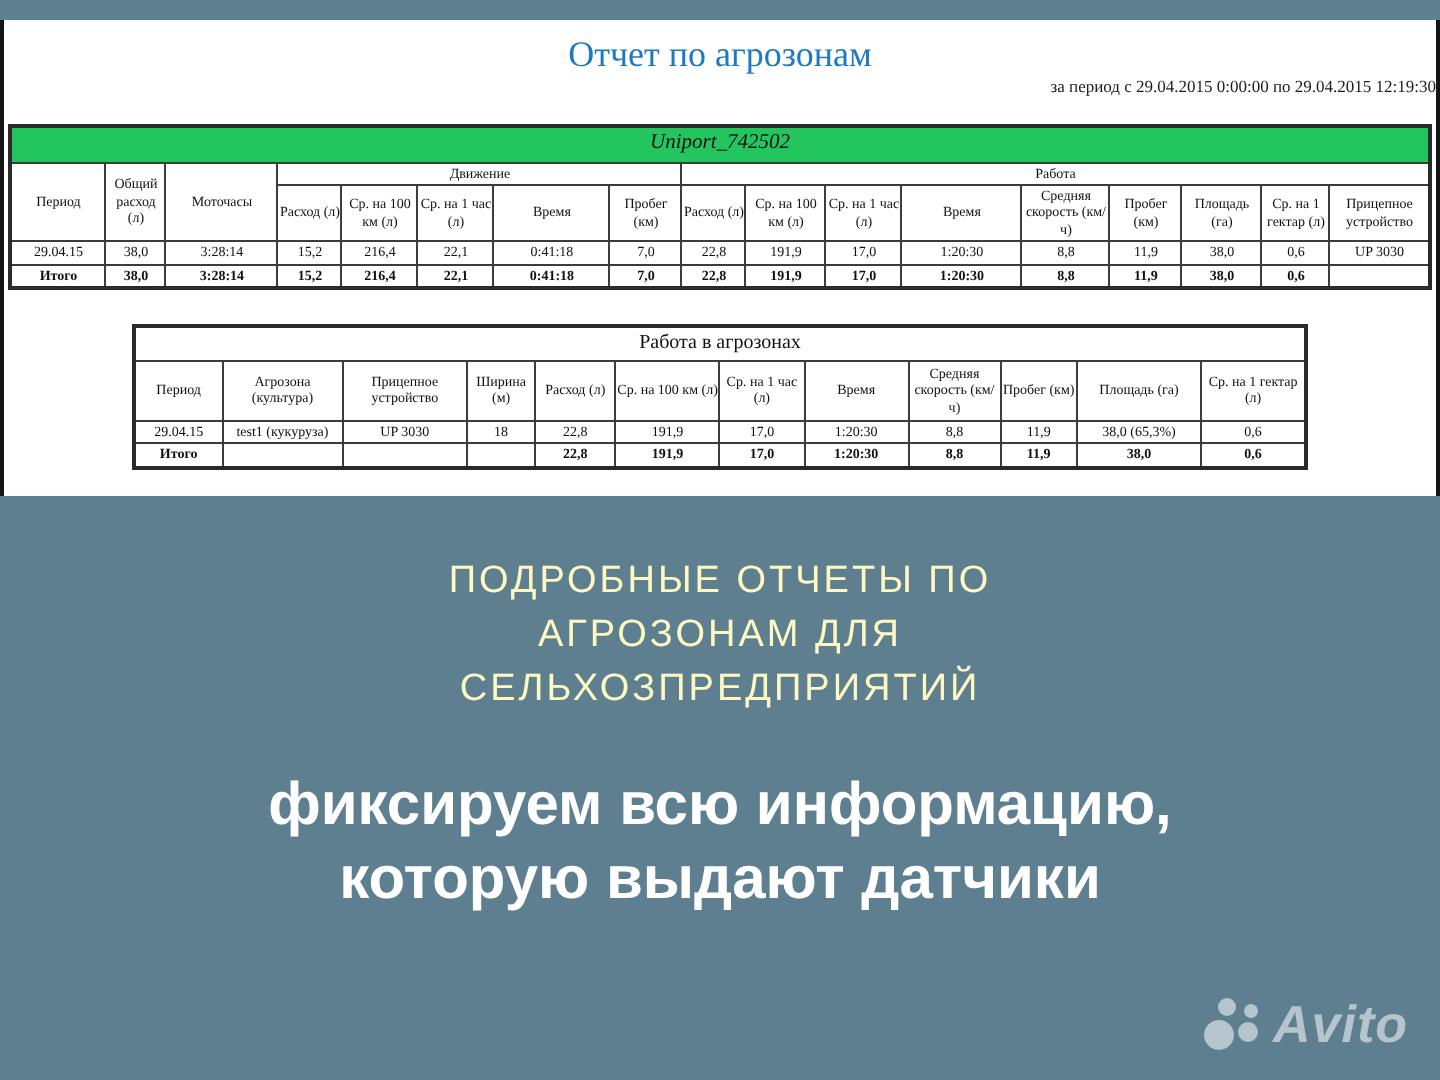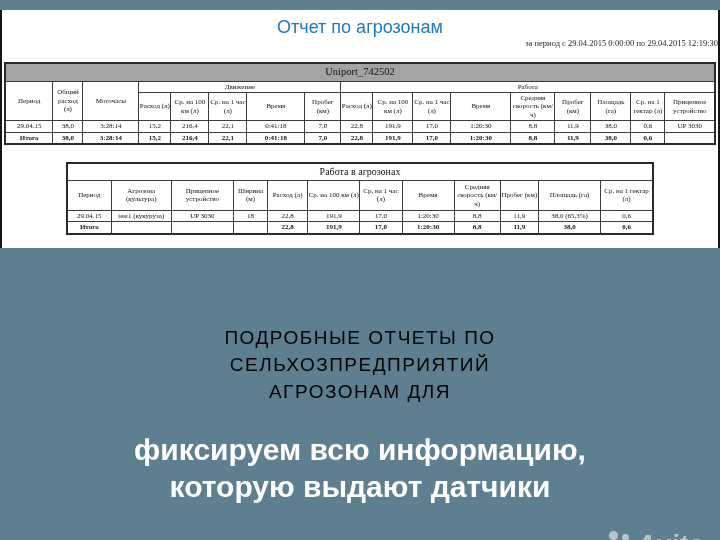"Отчет по агрозонам" .report-title { font-family: Liberation Sans, sans-serif -> Liberation Serif, serif }
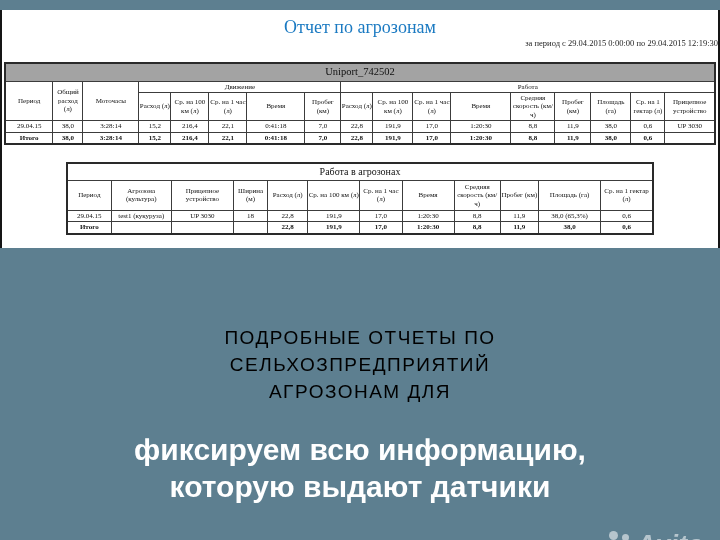"Uniport_742502" th.caption1 { background: #a3a3a3 -> #22c55e; font-style: none -> italic }
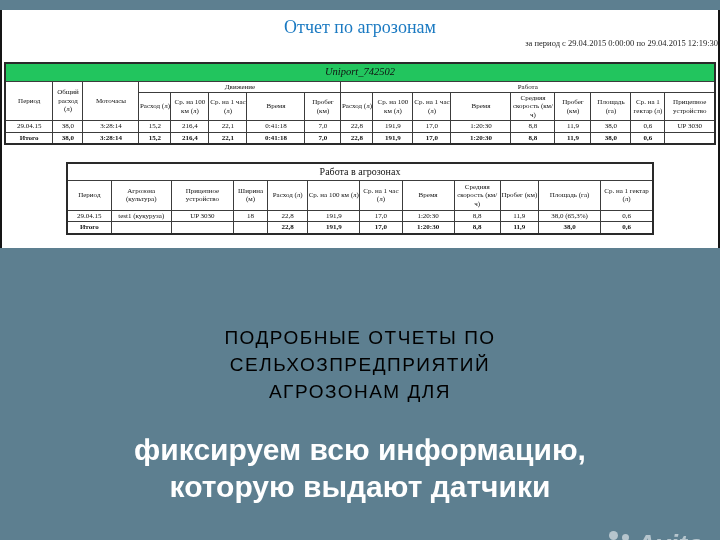"ПОДРОБНЫЕ ОТЧЕТЫ ПО" .promo-heading { color: #000000 -> #fef9c3; margin-top: 32px -> none; padding-top: 44px -> 29px }
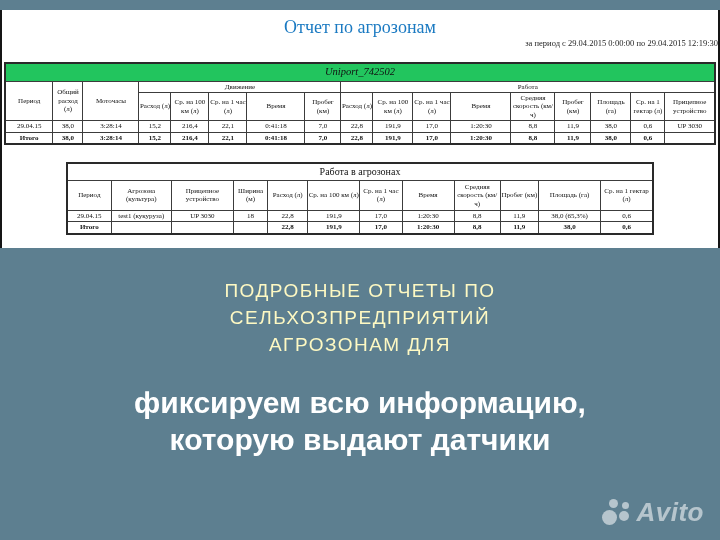"СЕЛЬХОЗПРЕДПРИЯТИЙ" div { order: before "АГРОЗОНАМ ДЛЯ" -> after "АГРОЗОНАМ ДЛЯ" }
